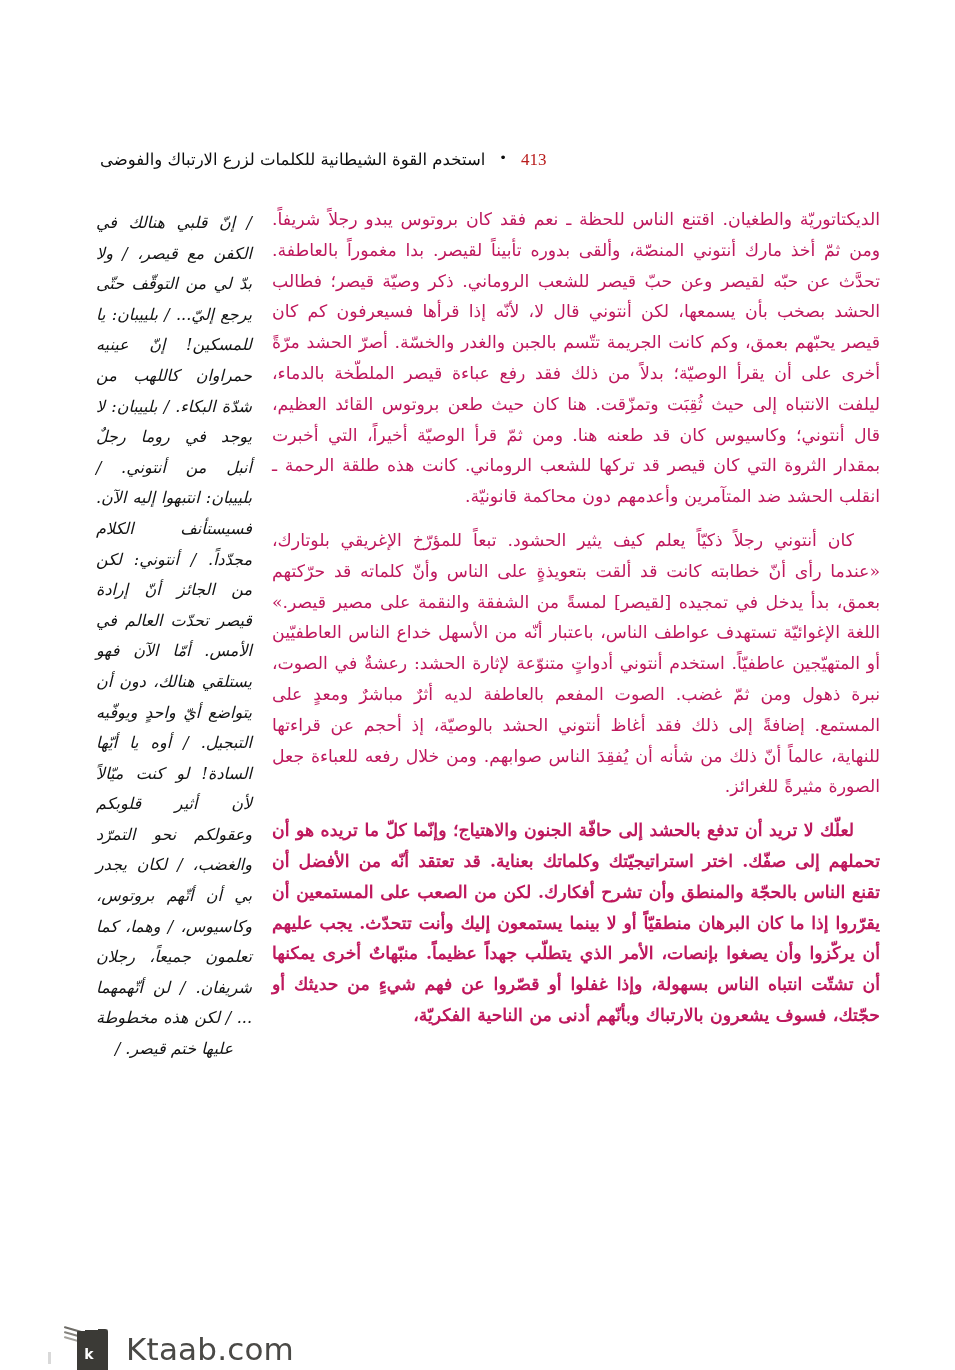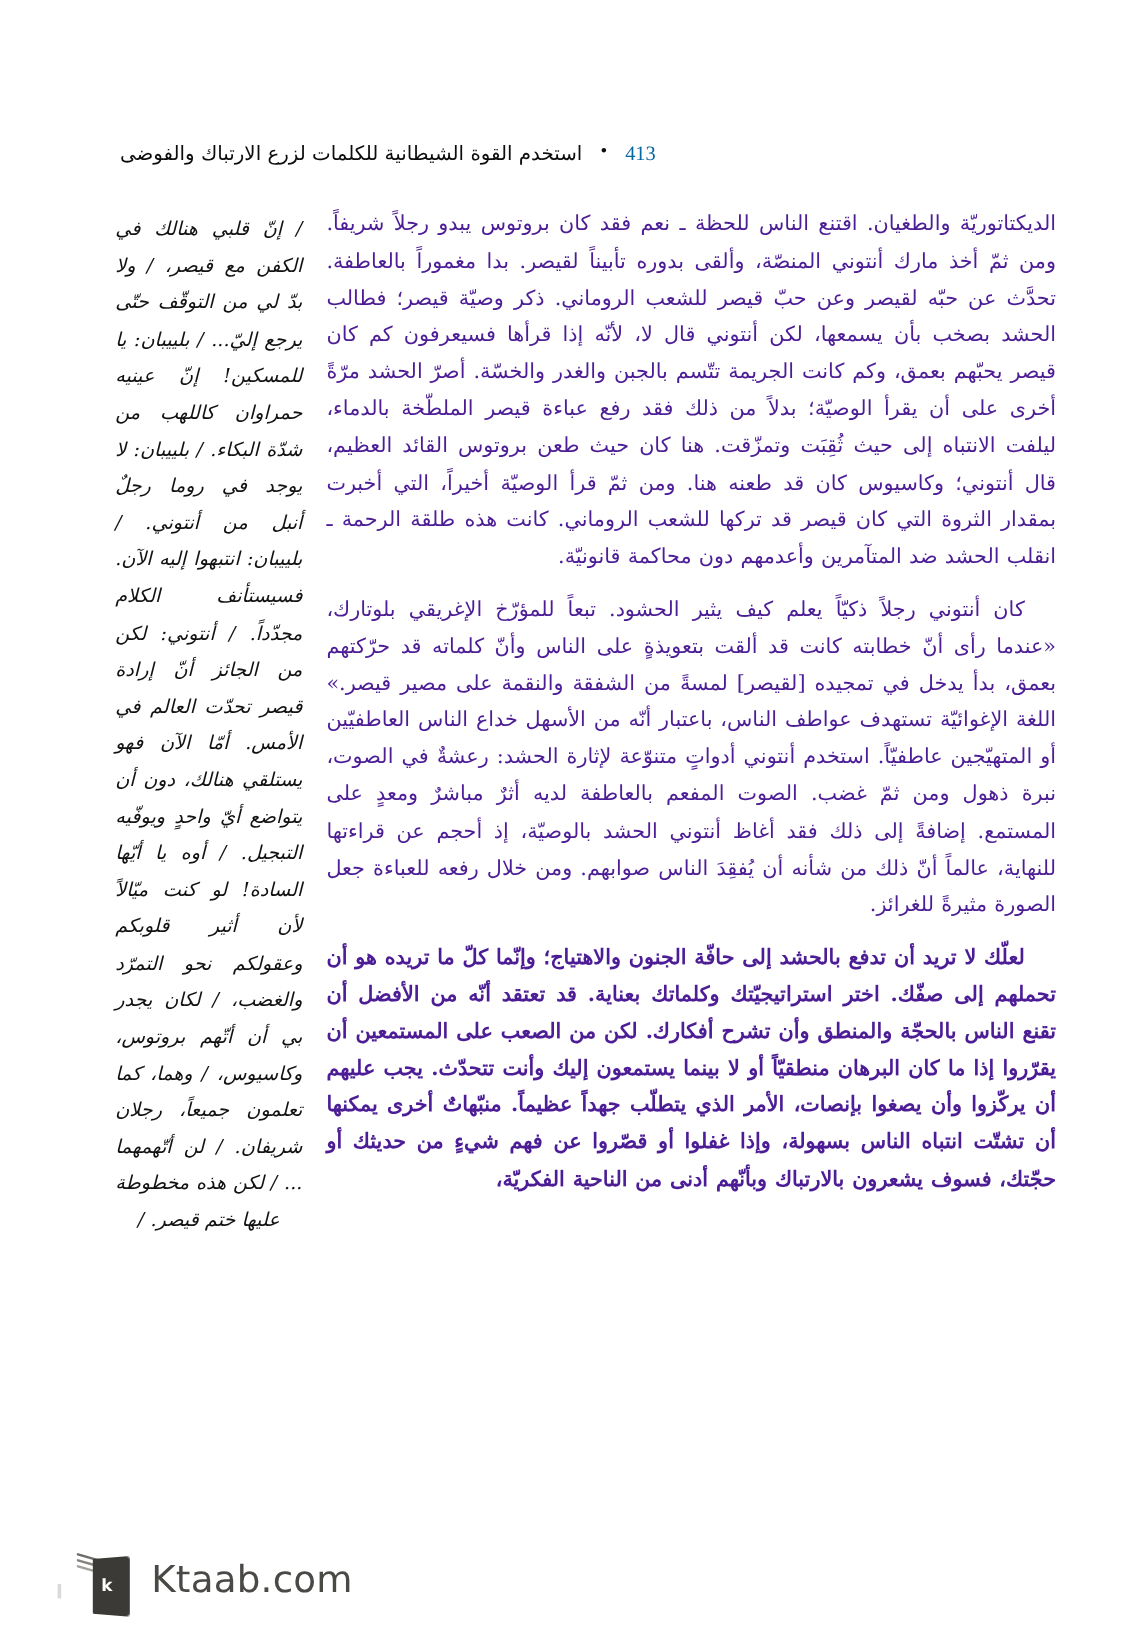"استخدم القوة الشيطانية للكلمات لزرع" .page { margin-top: none -> 32px }
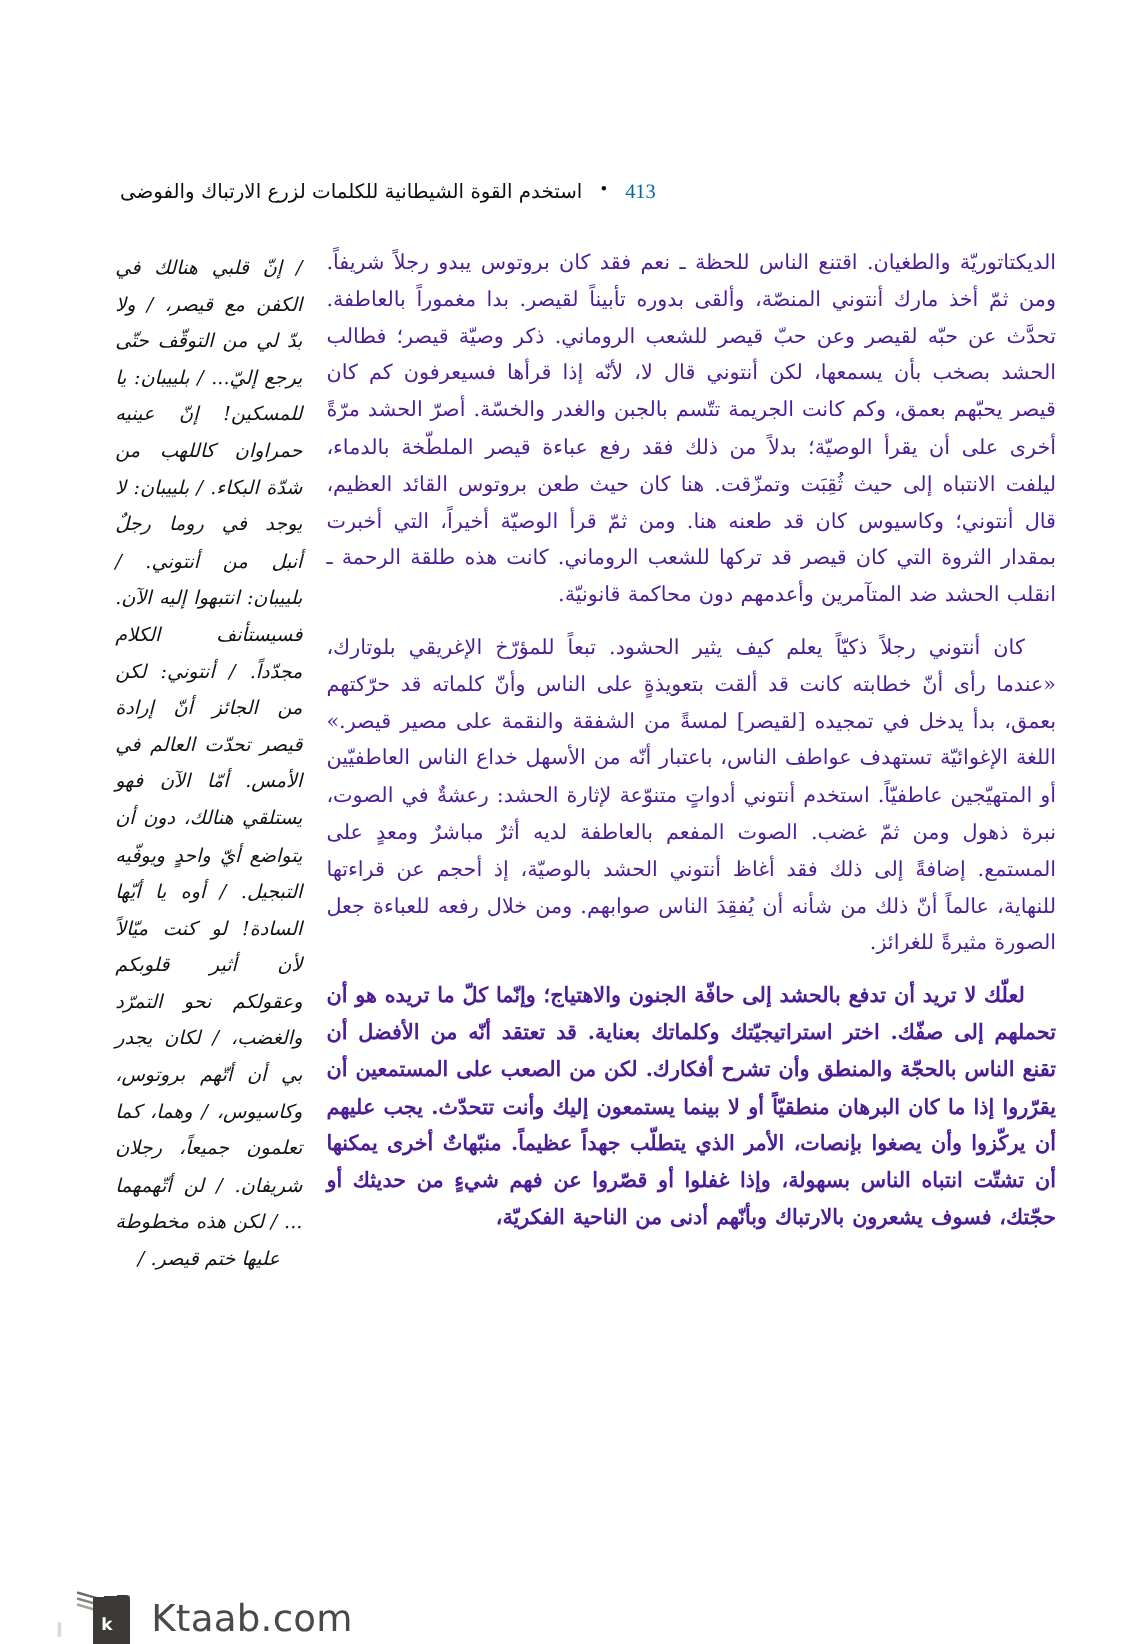"413" .header-pagenum { color: #0369a1 -> #b91c1c }
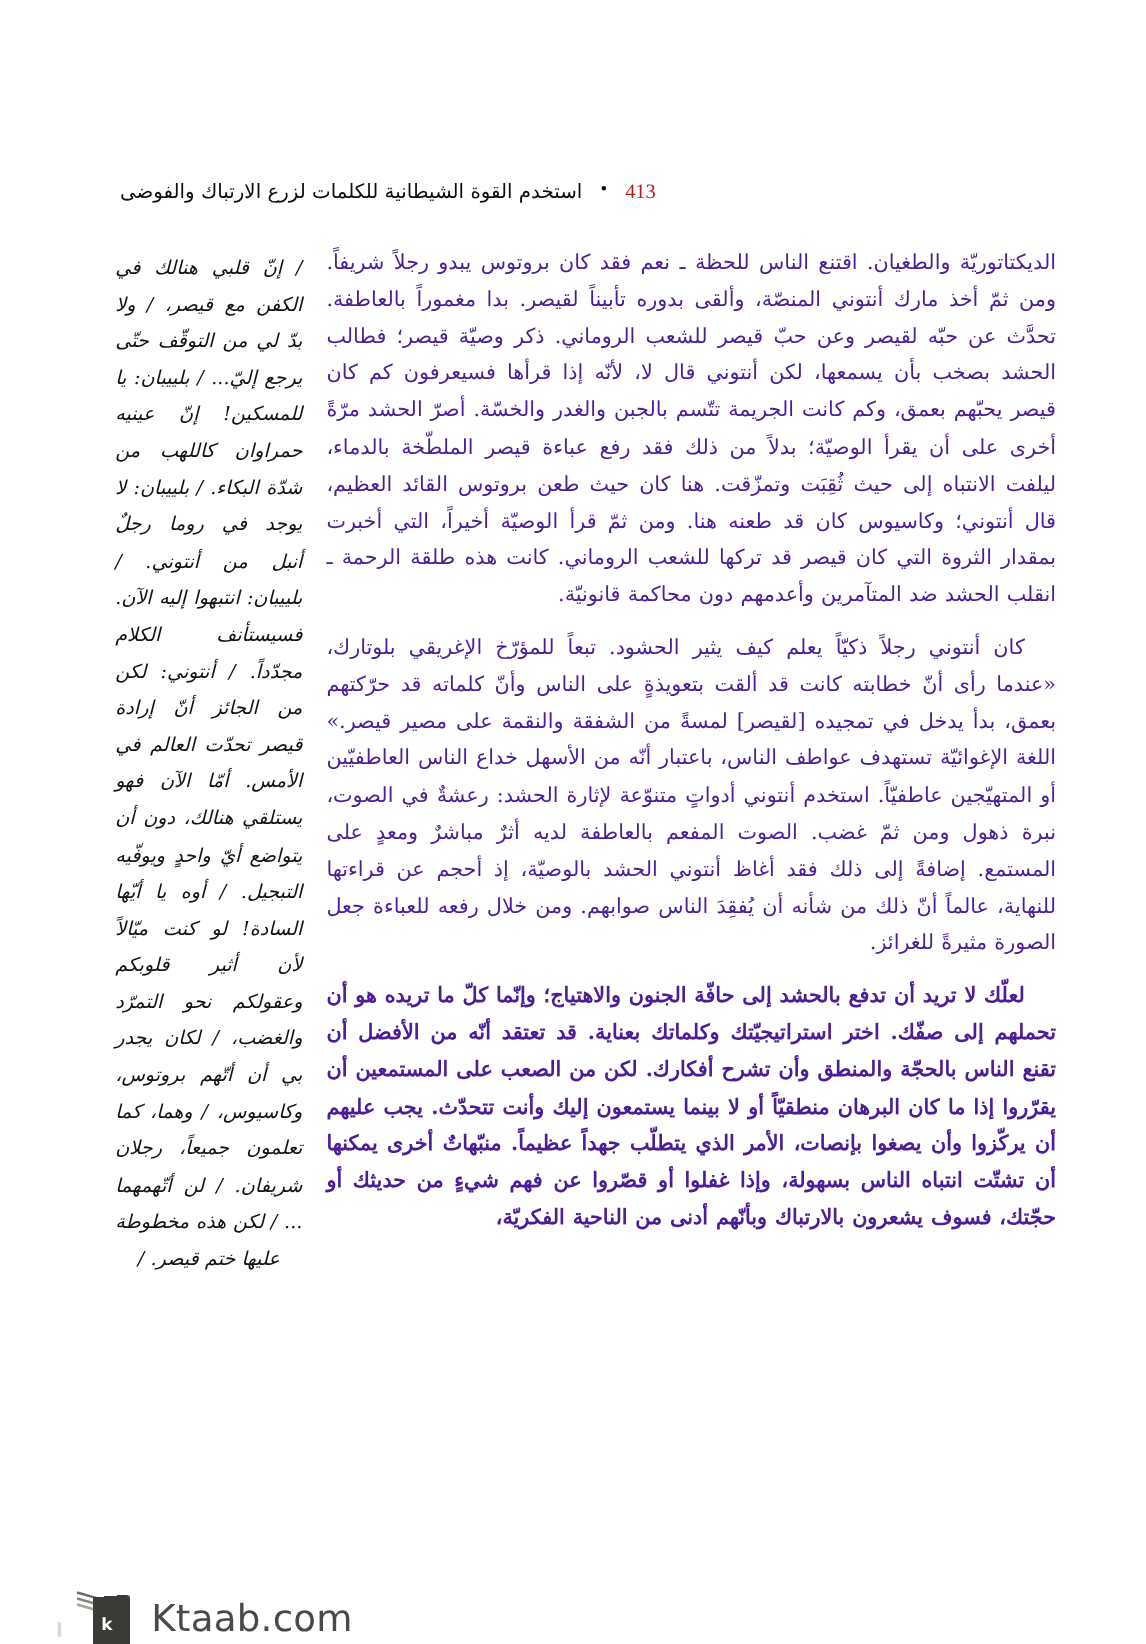"الديكتاتوريّة والطغيان. اقتنع الناس" .body-column p { color: #4c1d95 -> #be185d }
